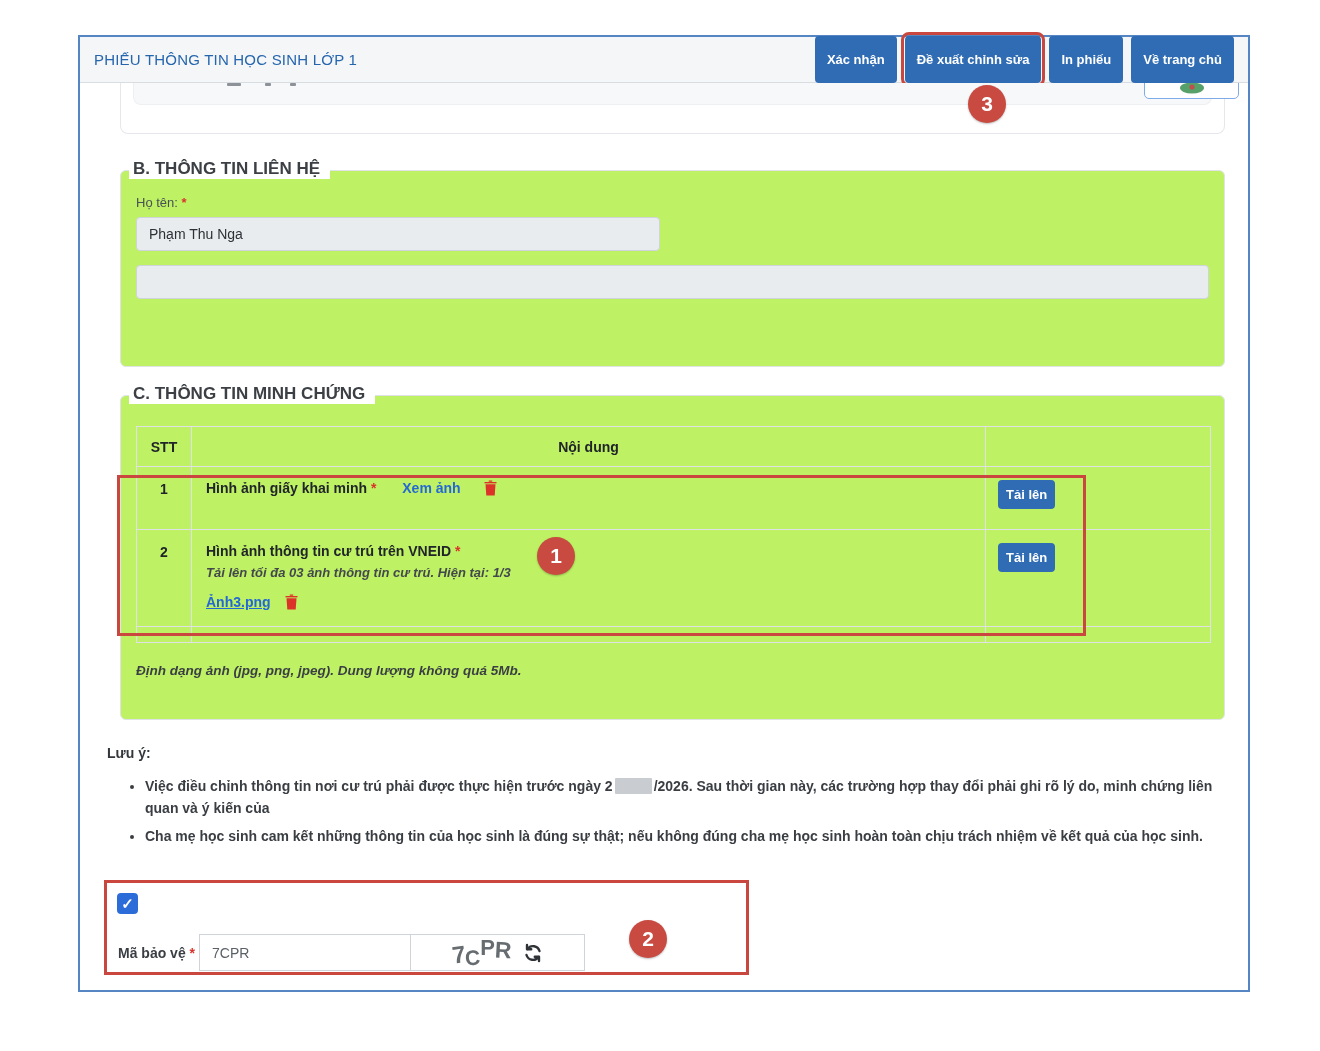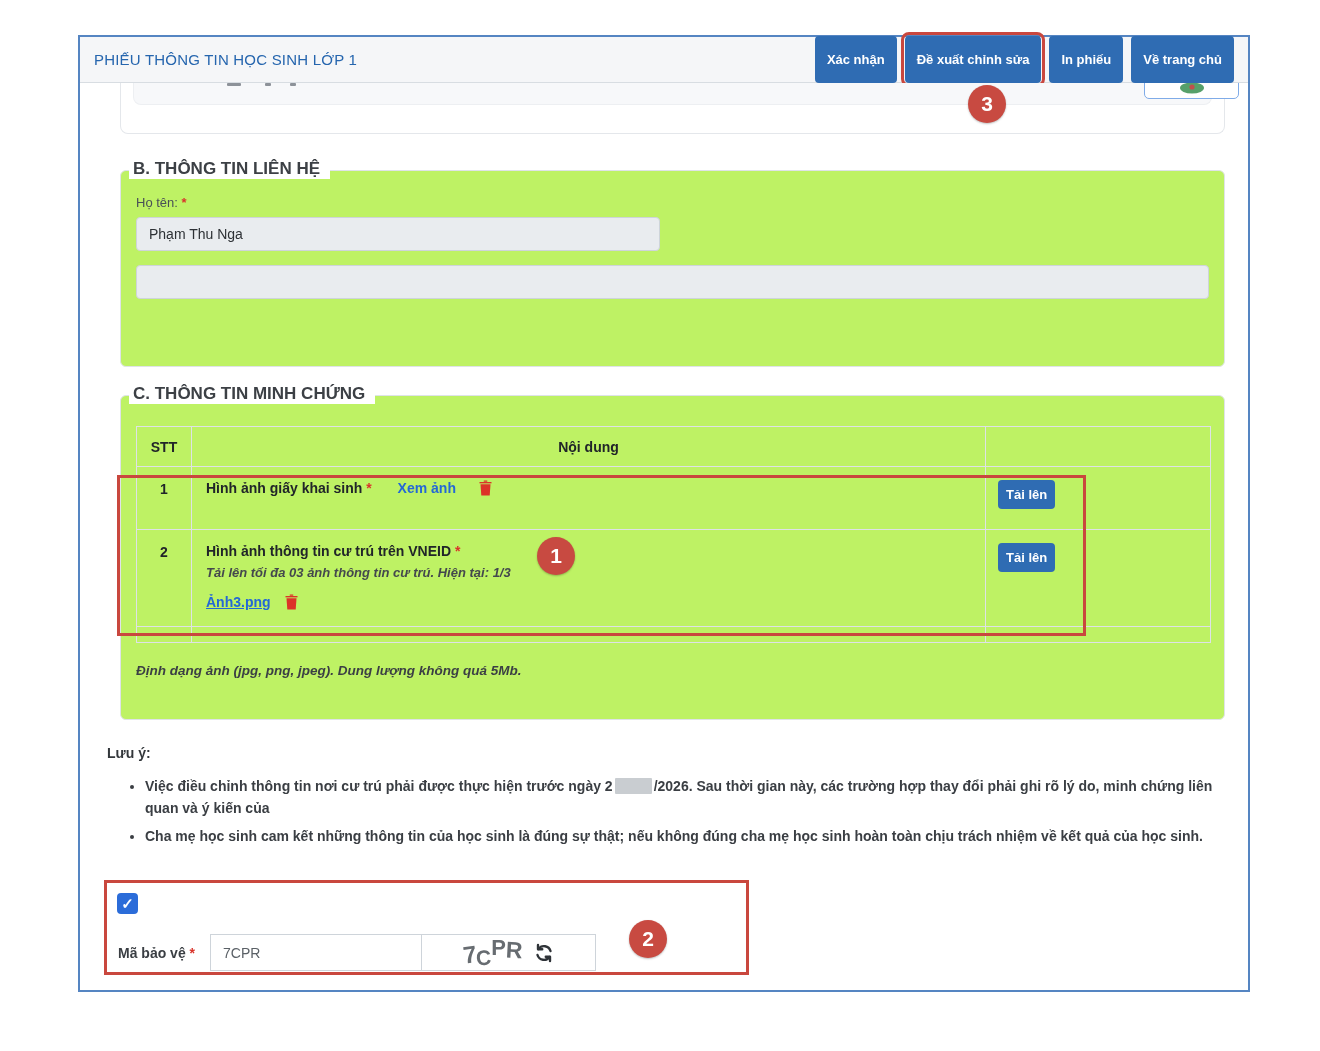"Hình ảnh giấy khai sinh" span.ev-title { text: sinh -> minh }
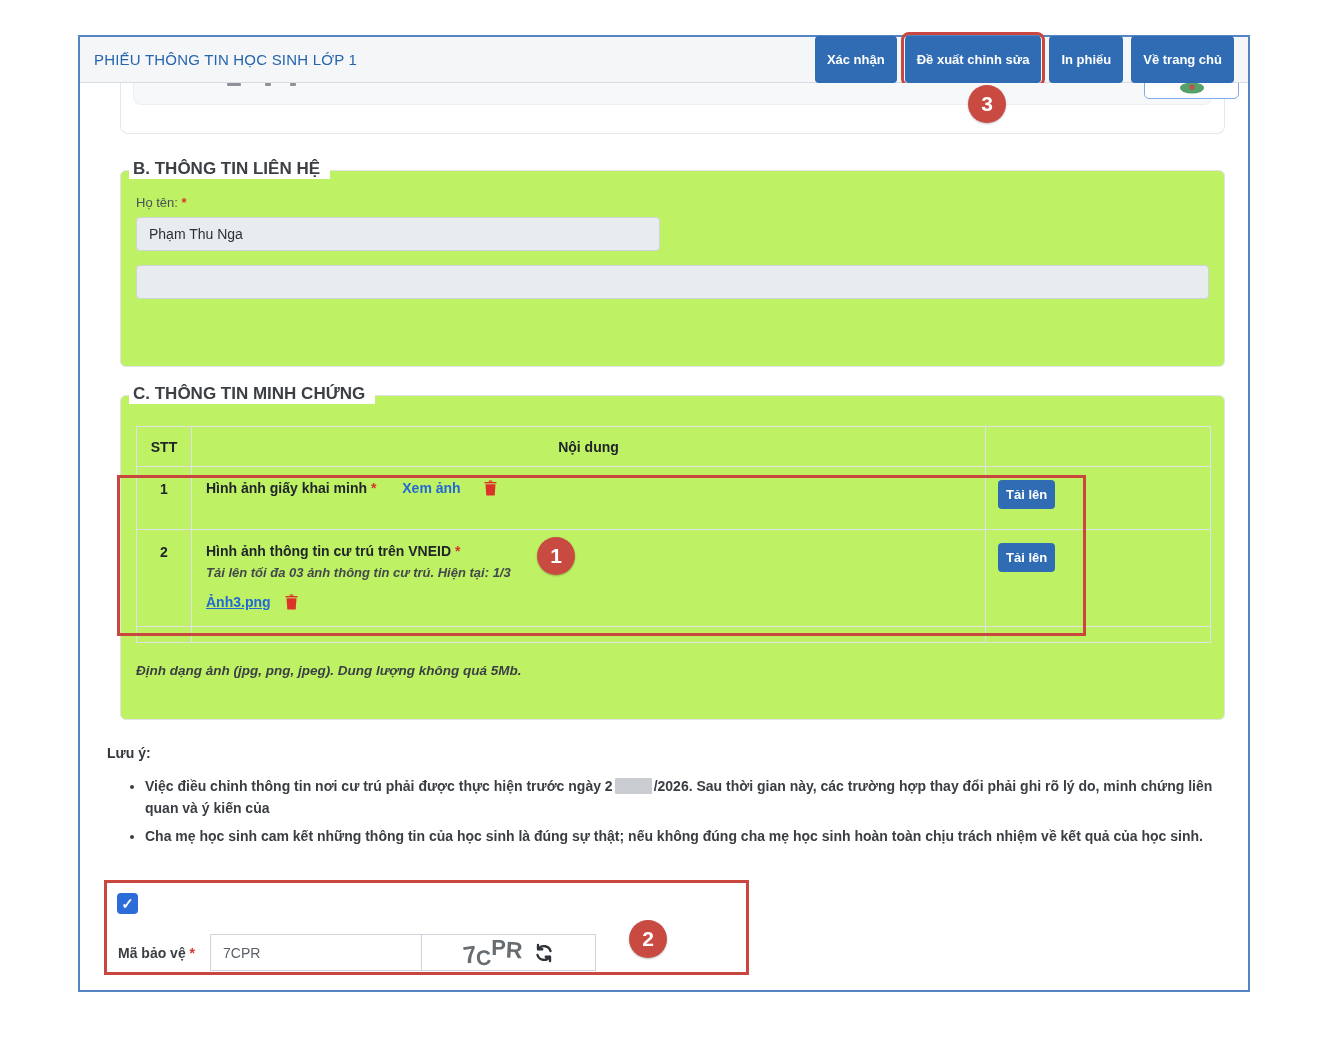"Mã bảo vệ *" .captcha-label { margin-right: 15px -> 4px }
